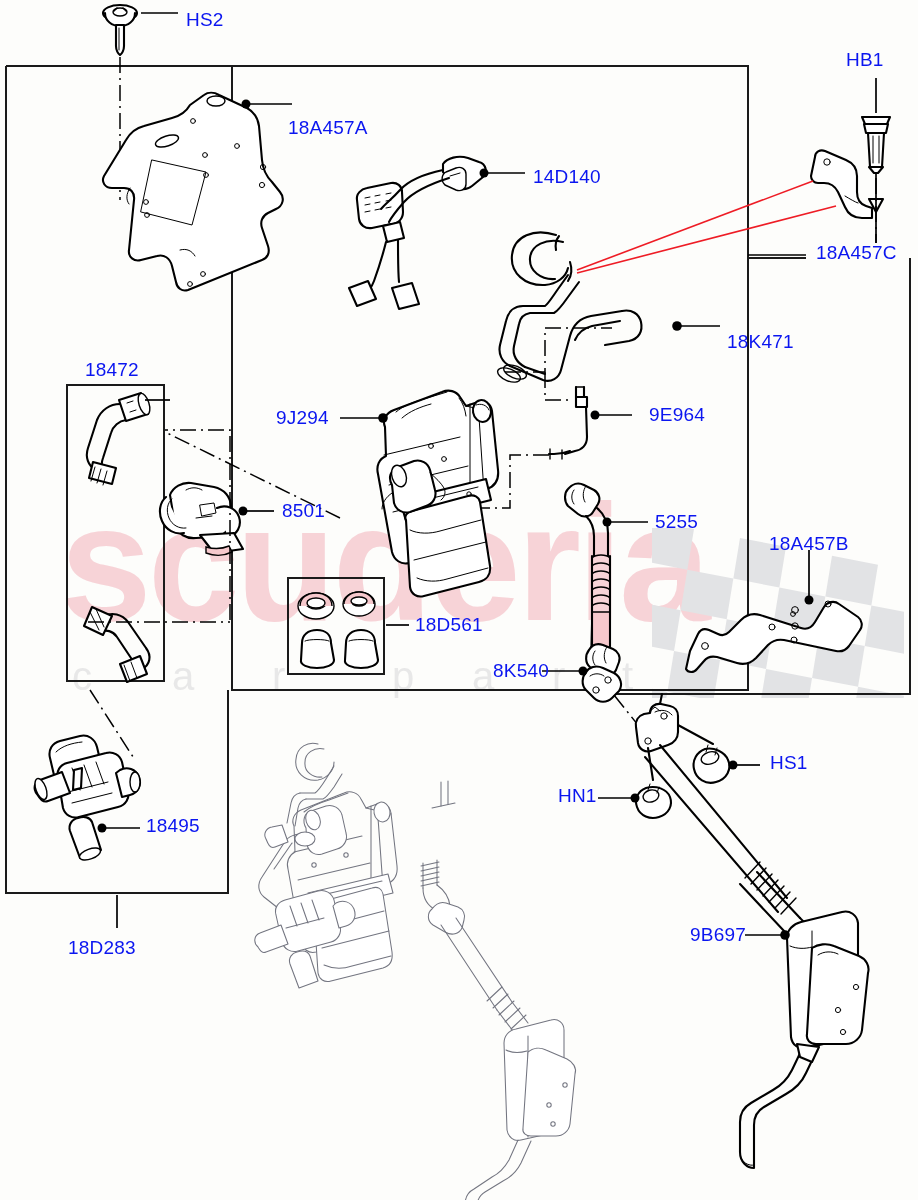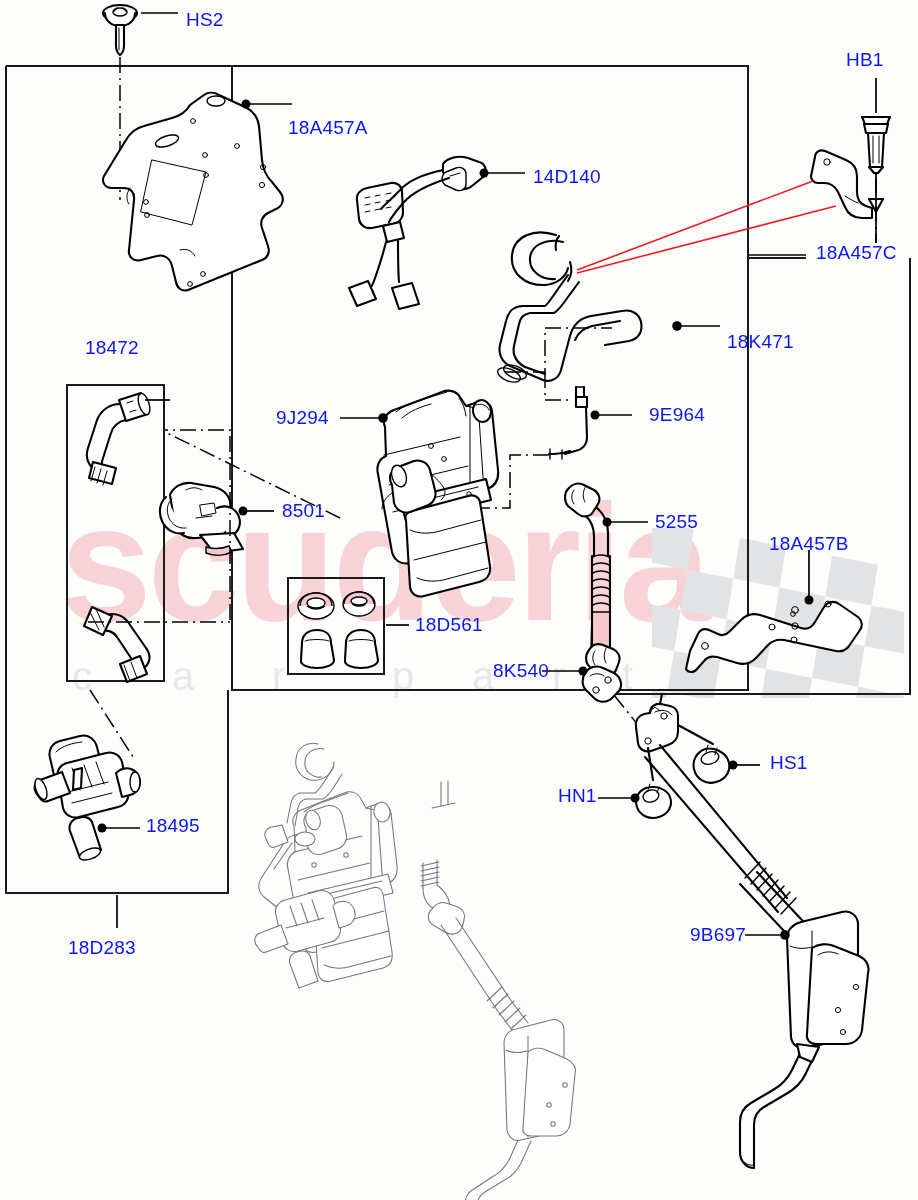"18472" div.lbl { top: 338px -> 360px }
